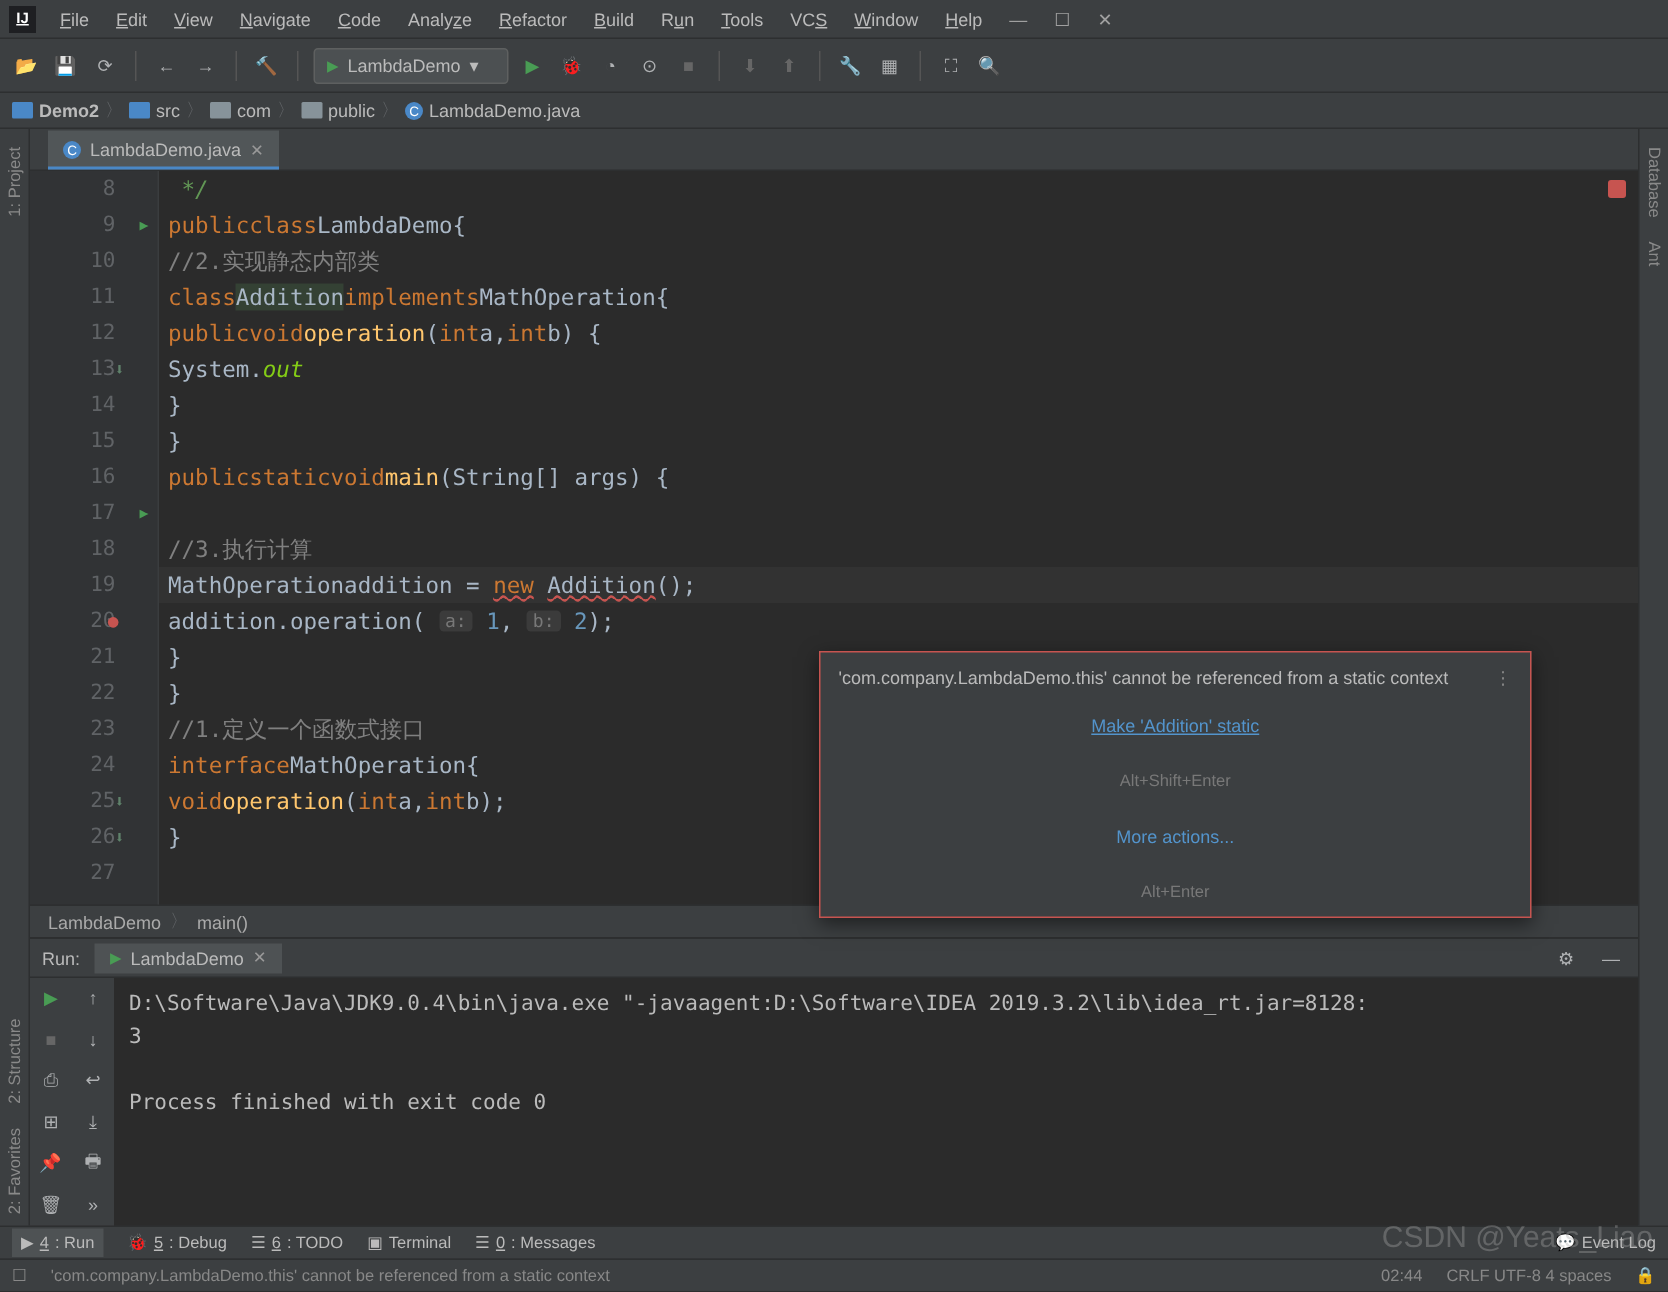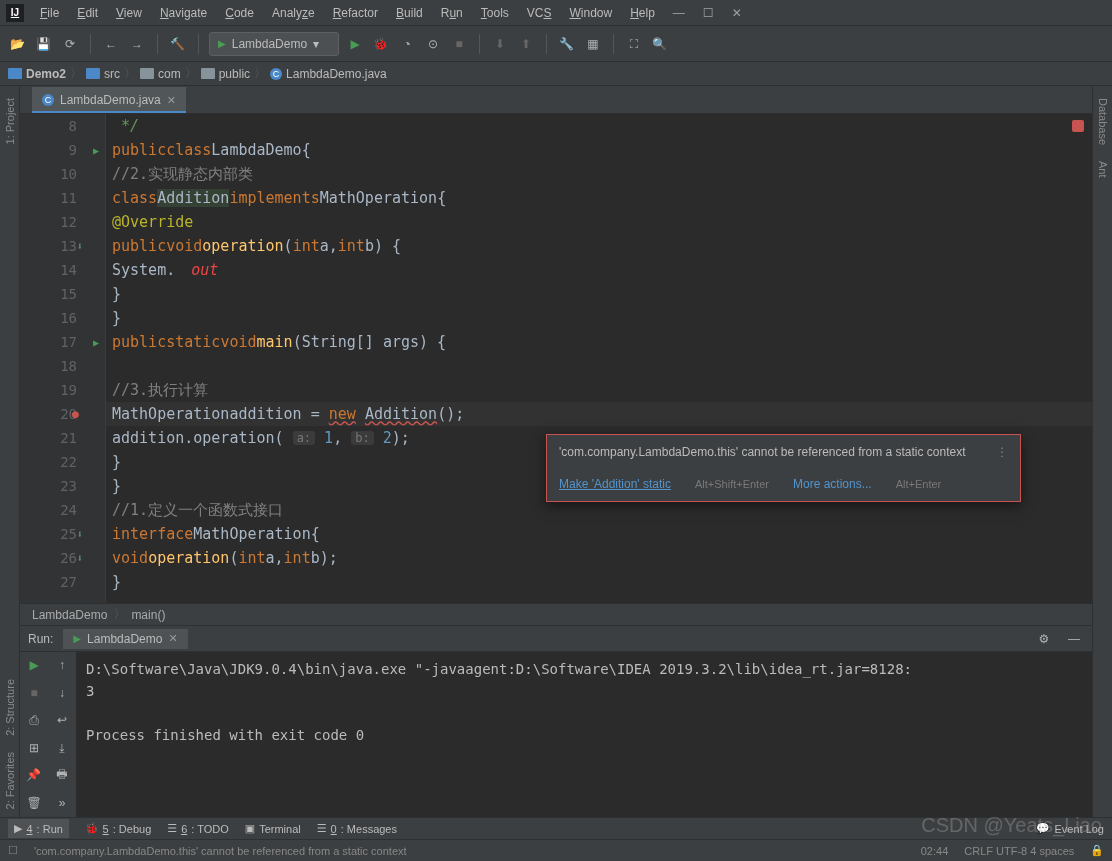"@Override" div.code-line { html: <div> <span>@Override</span></div> -> none }
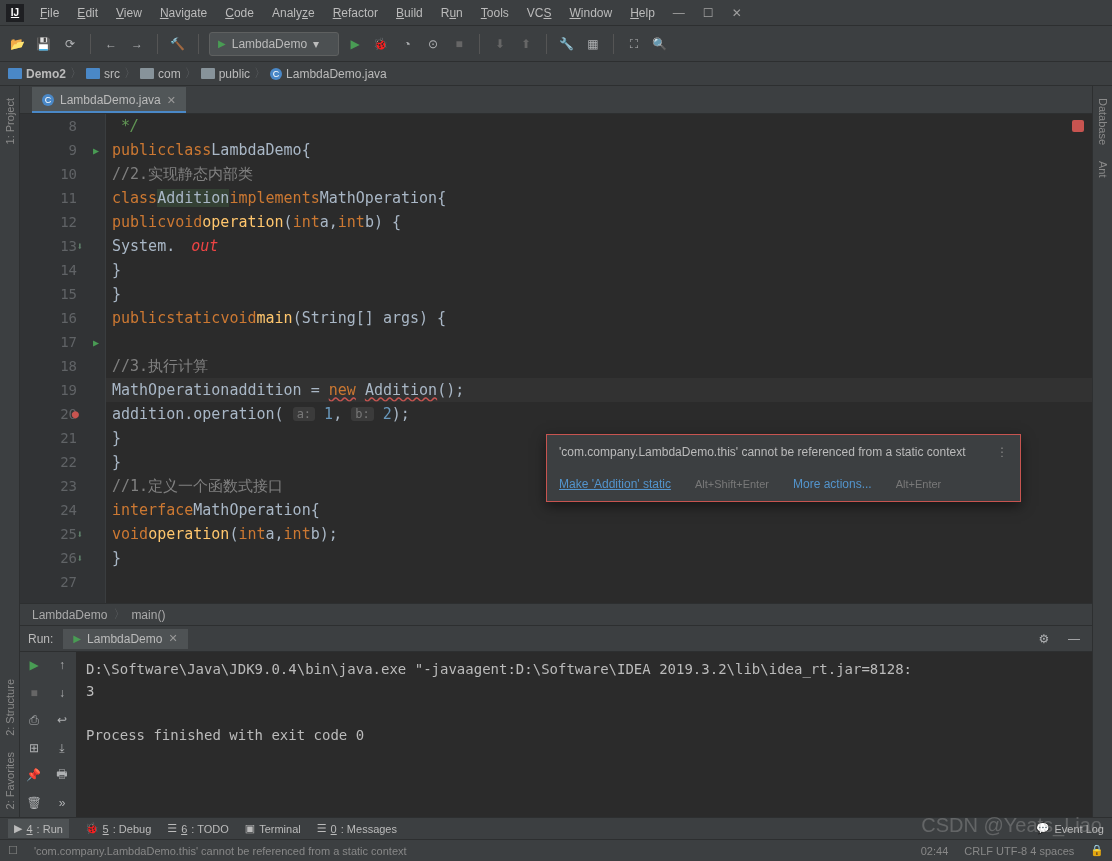"out" .field-it { color: #ef4444 -> #84cc16; margin-left: 16px -> none }
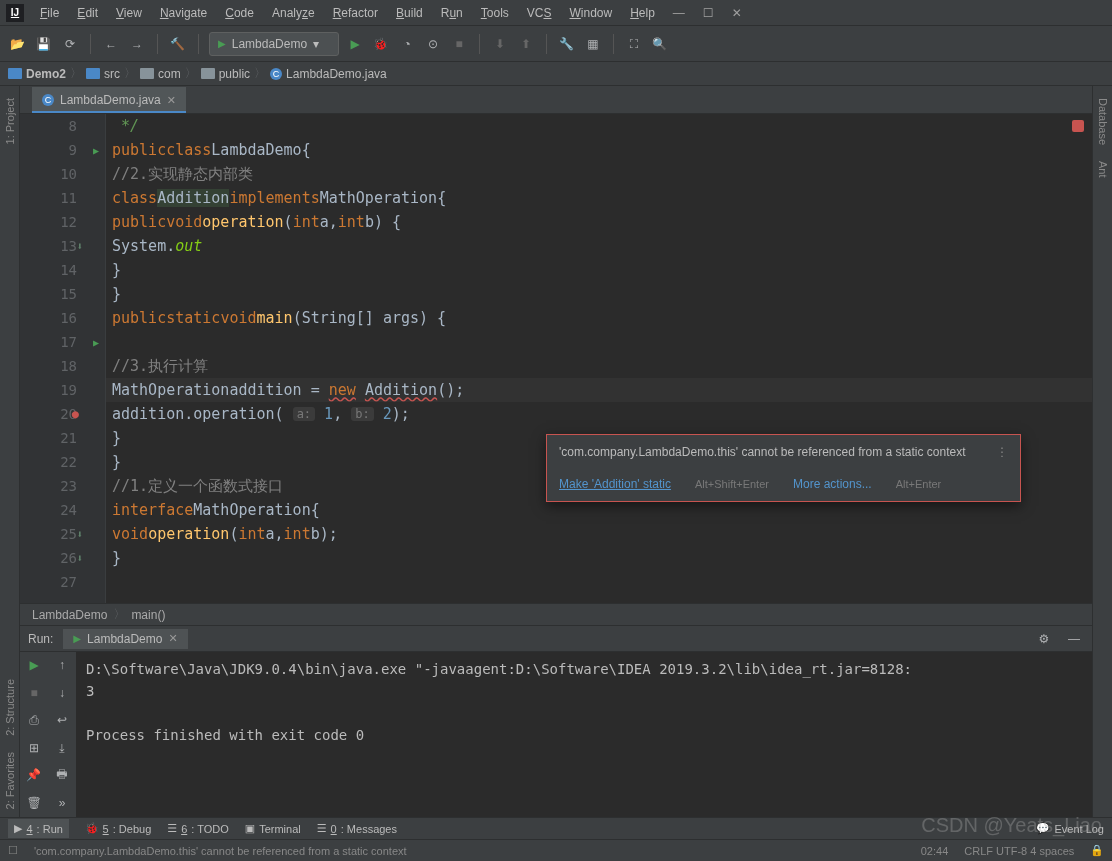"Make 'Addition' static" .intention-popup .act-row { flex-direction: none -> column }
